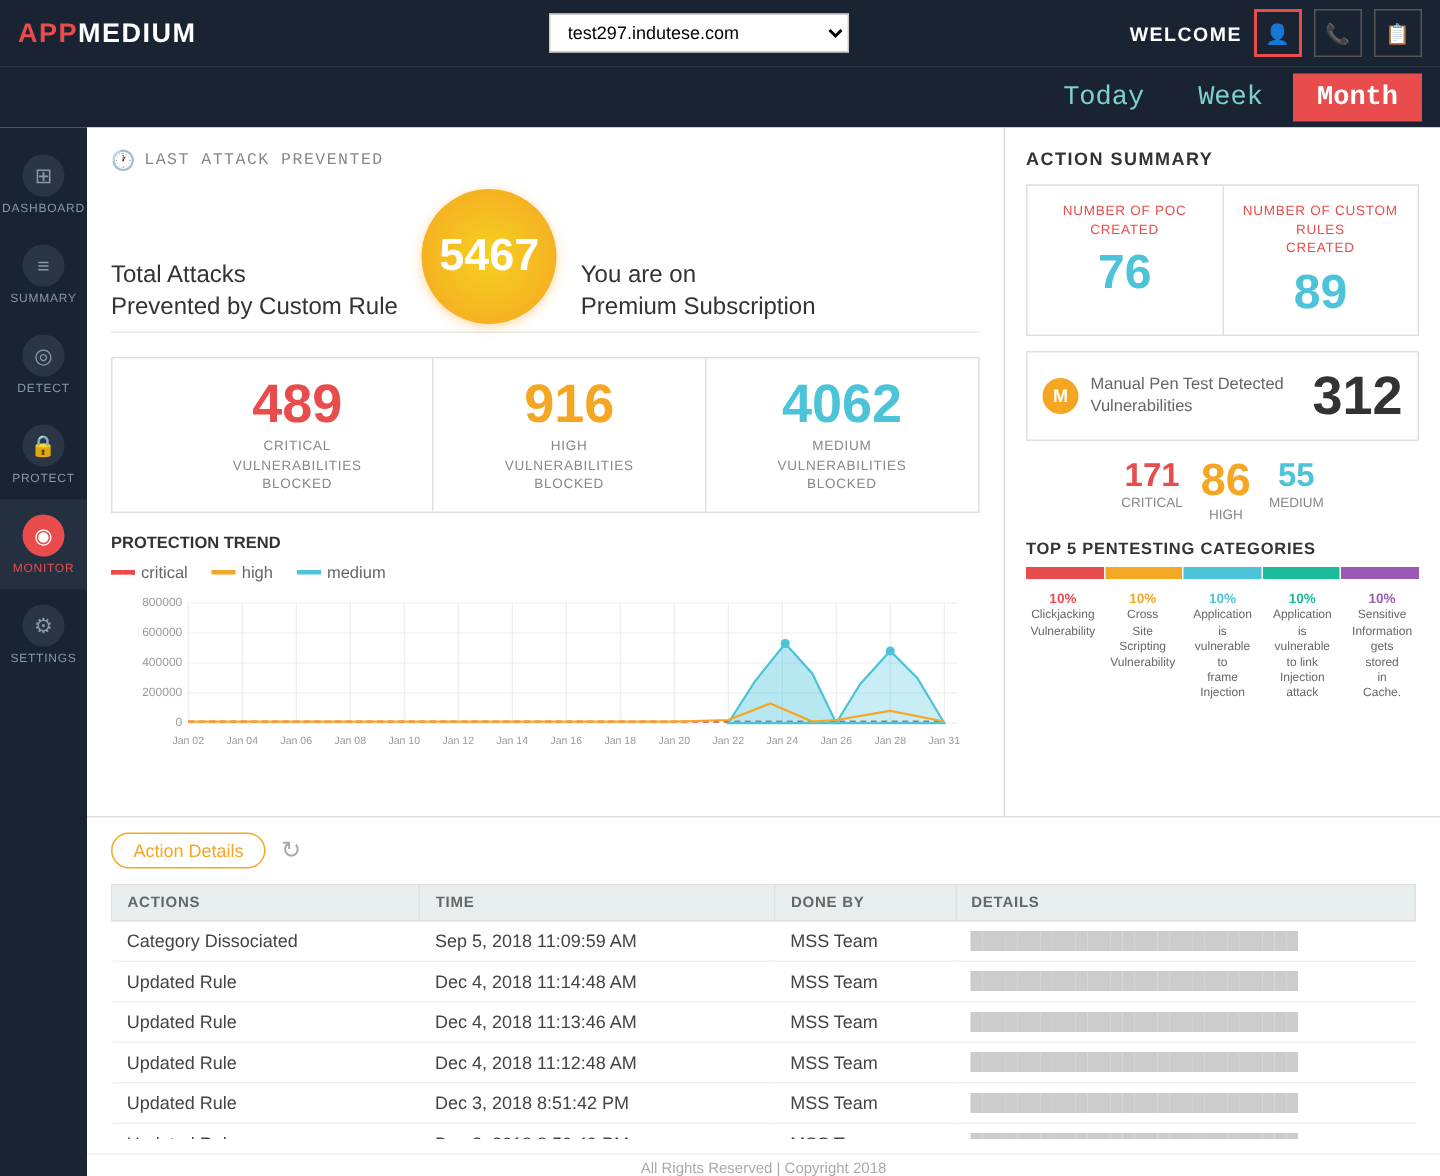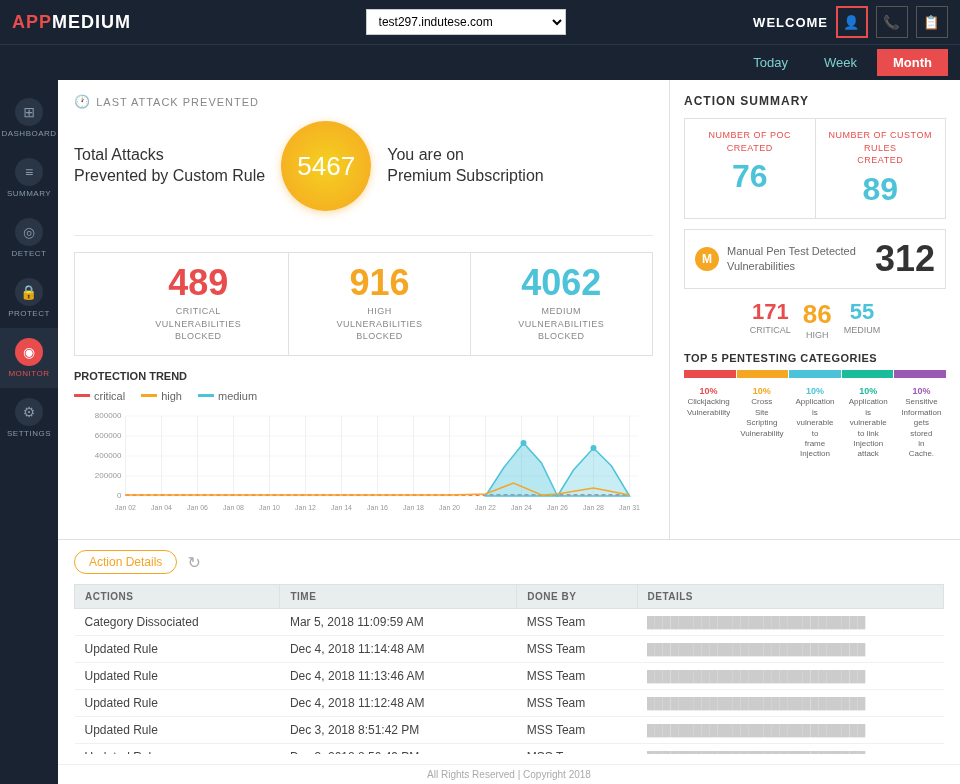"Today" .time-btn { font-family: none -> Liberation Mono, monospace; font-size: 13px -> 18px }
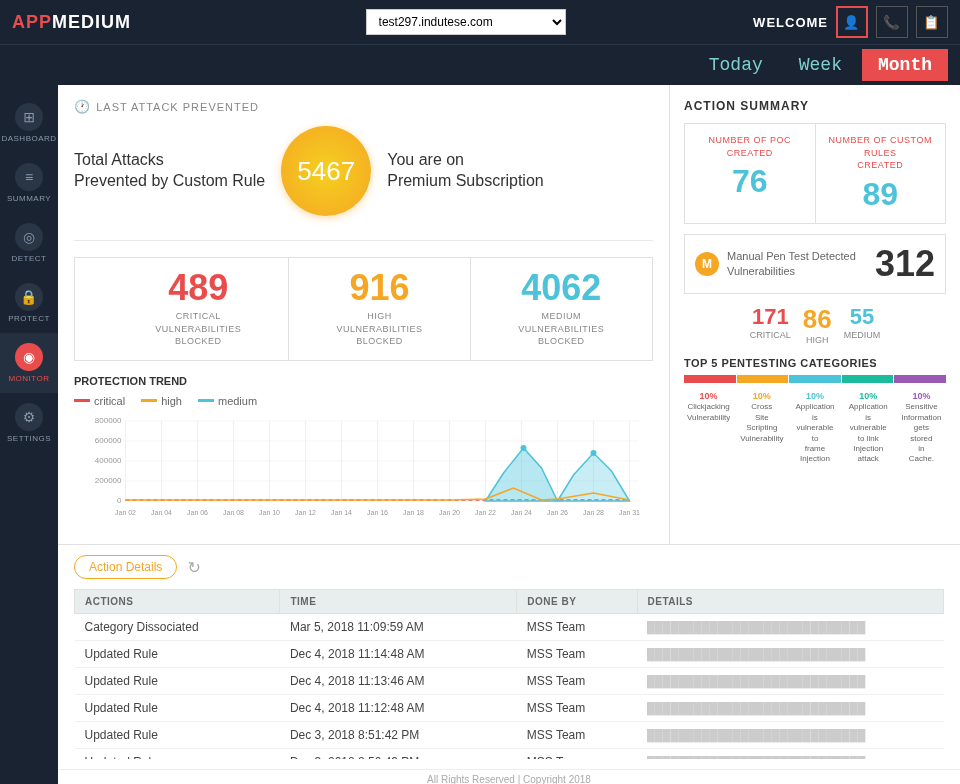"LAST ATTACK PREVENTED" .last-attack-title { font-family: none -> Liberation Mono, monospace }
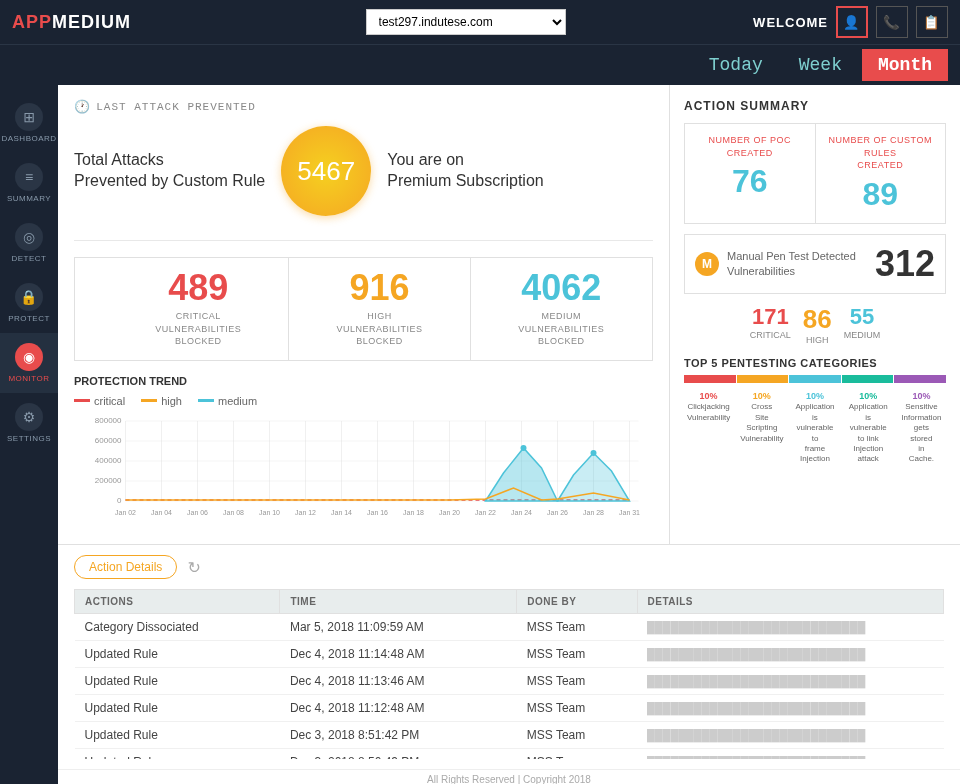"Total Attacks" .stats-row { align-items: center -> flex-end; padding-bottom: 24px -> 5px }
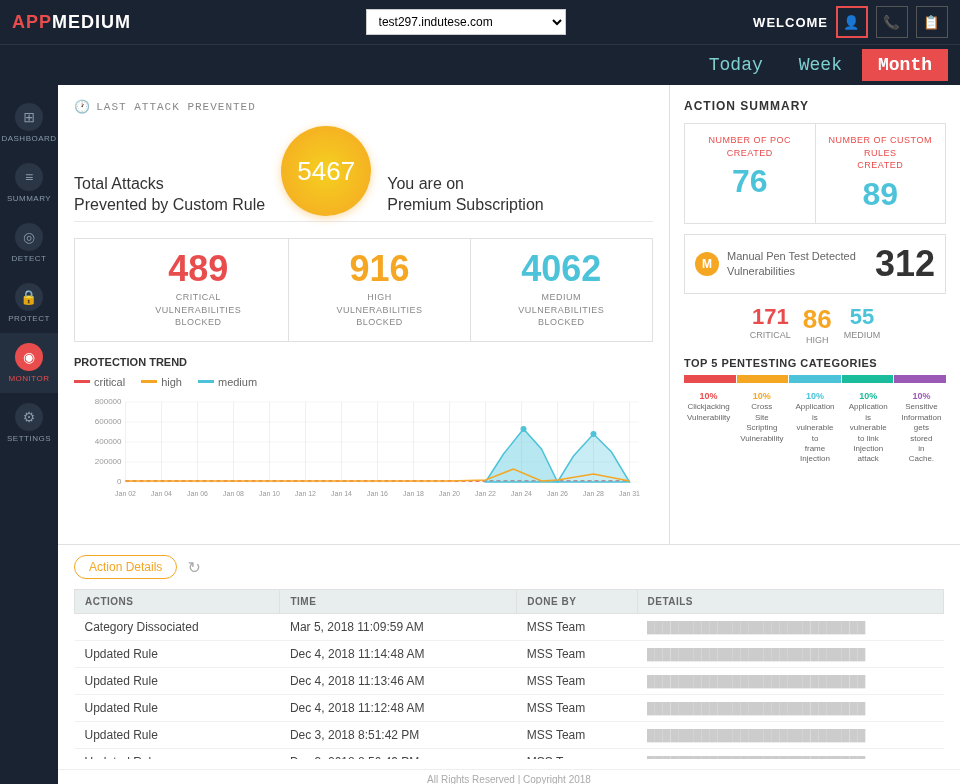"5467" .attacks-count { font-size: 26px -> 30px; font-weight: normal -> bold }
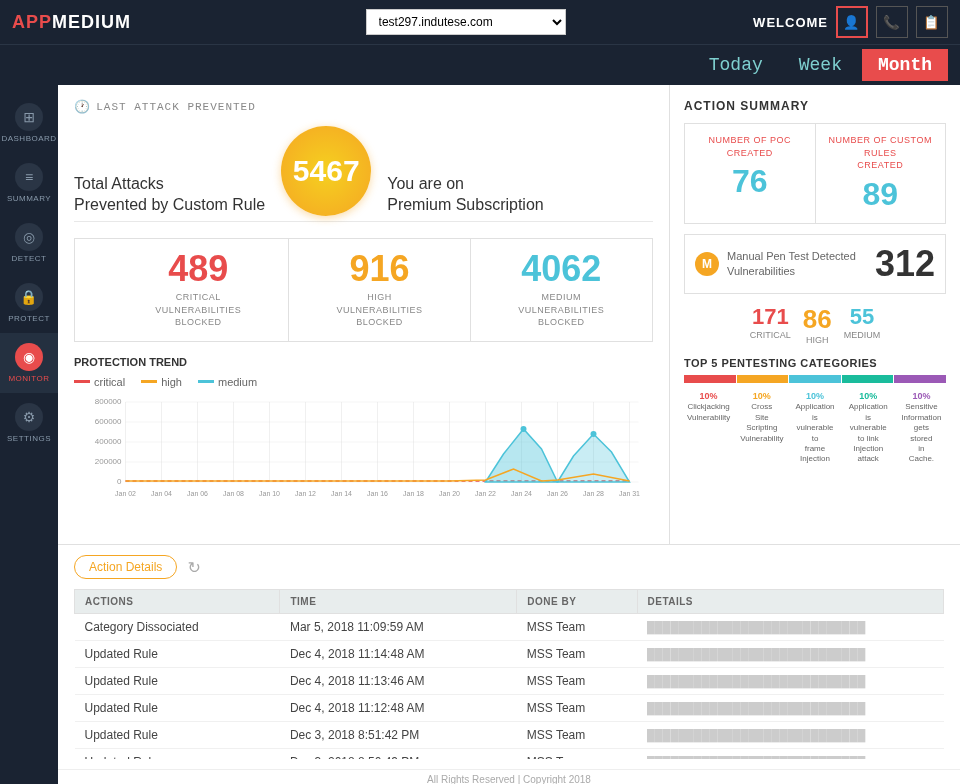"86" div { font-size: 26px -> 30px }
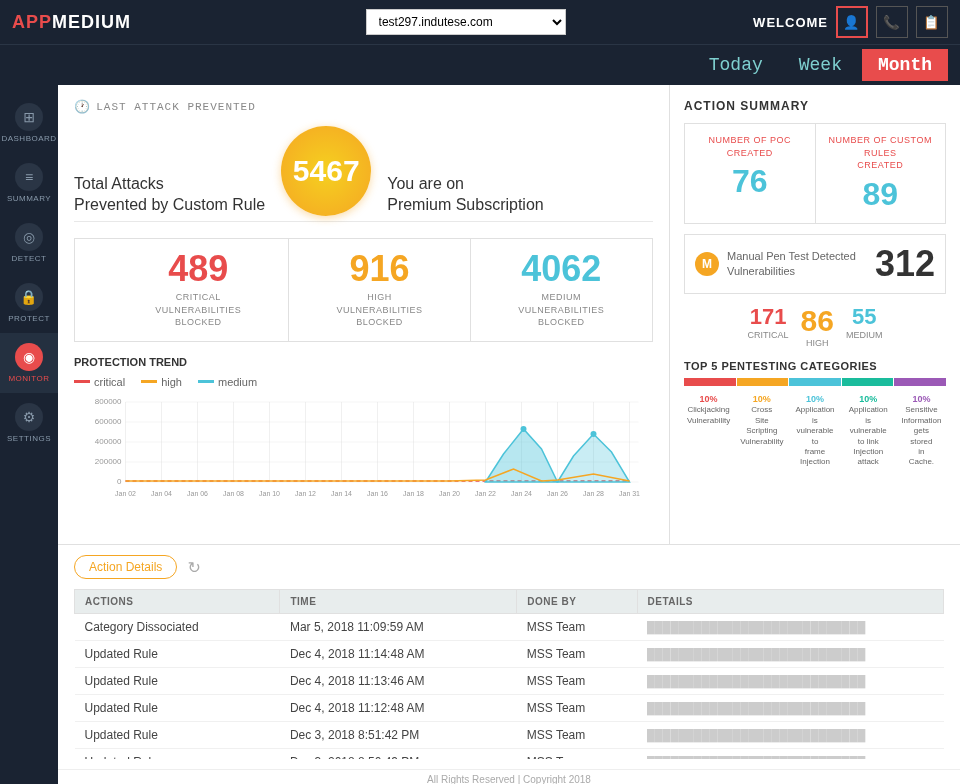"Mar 5, 2018 11:09:59 AM" td { text: Mar -> Sep }
